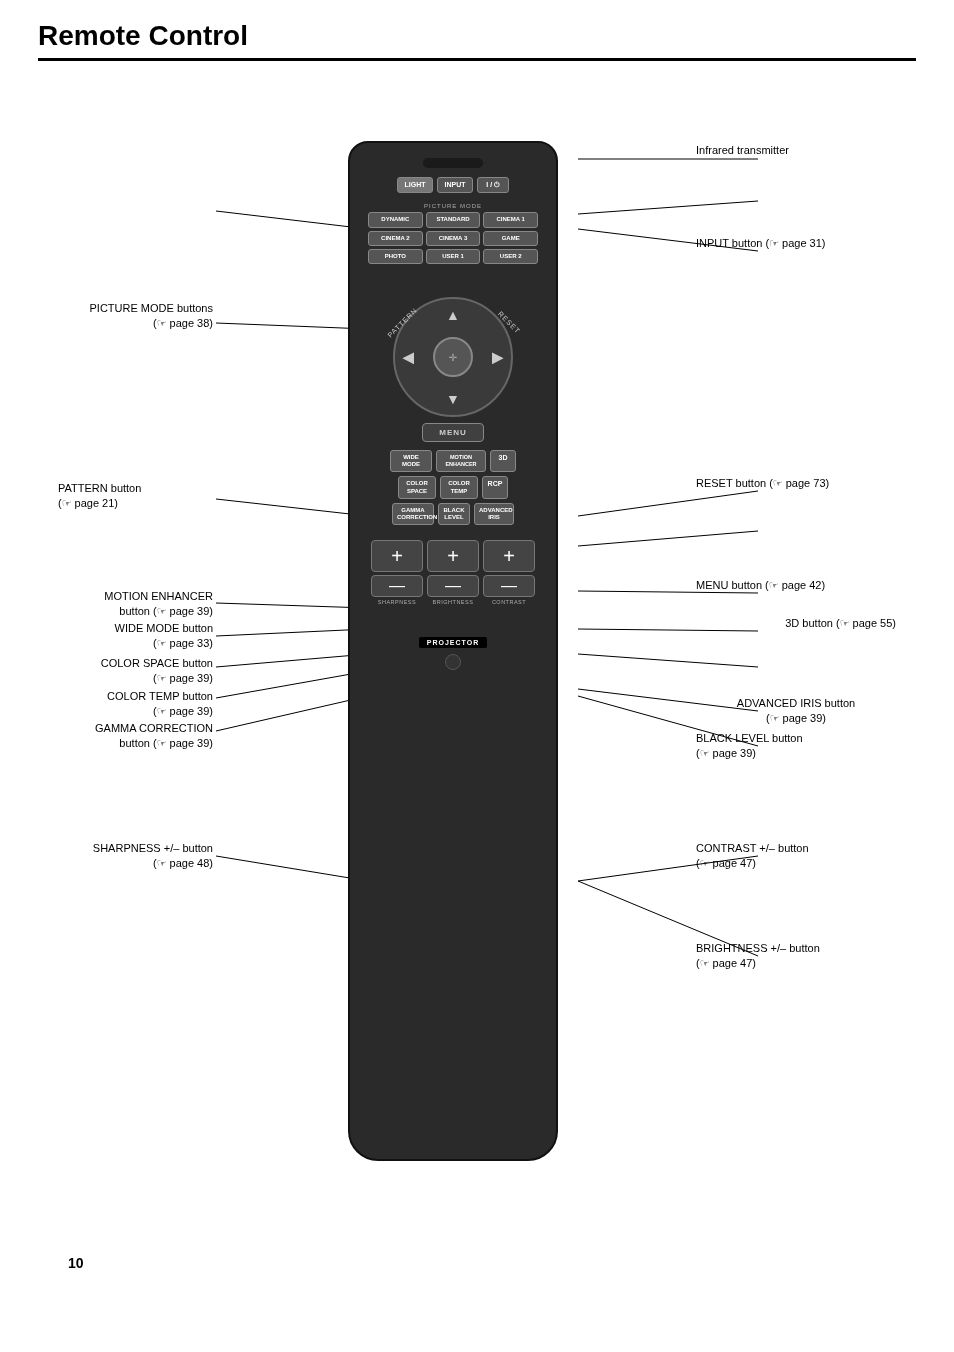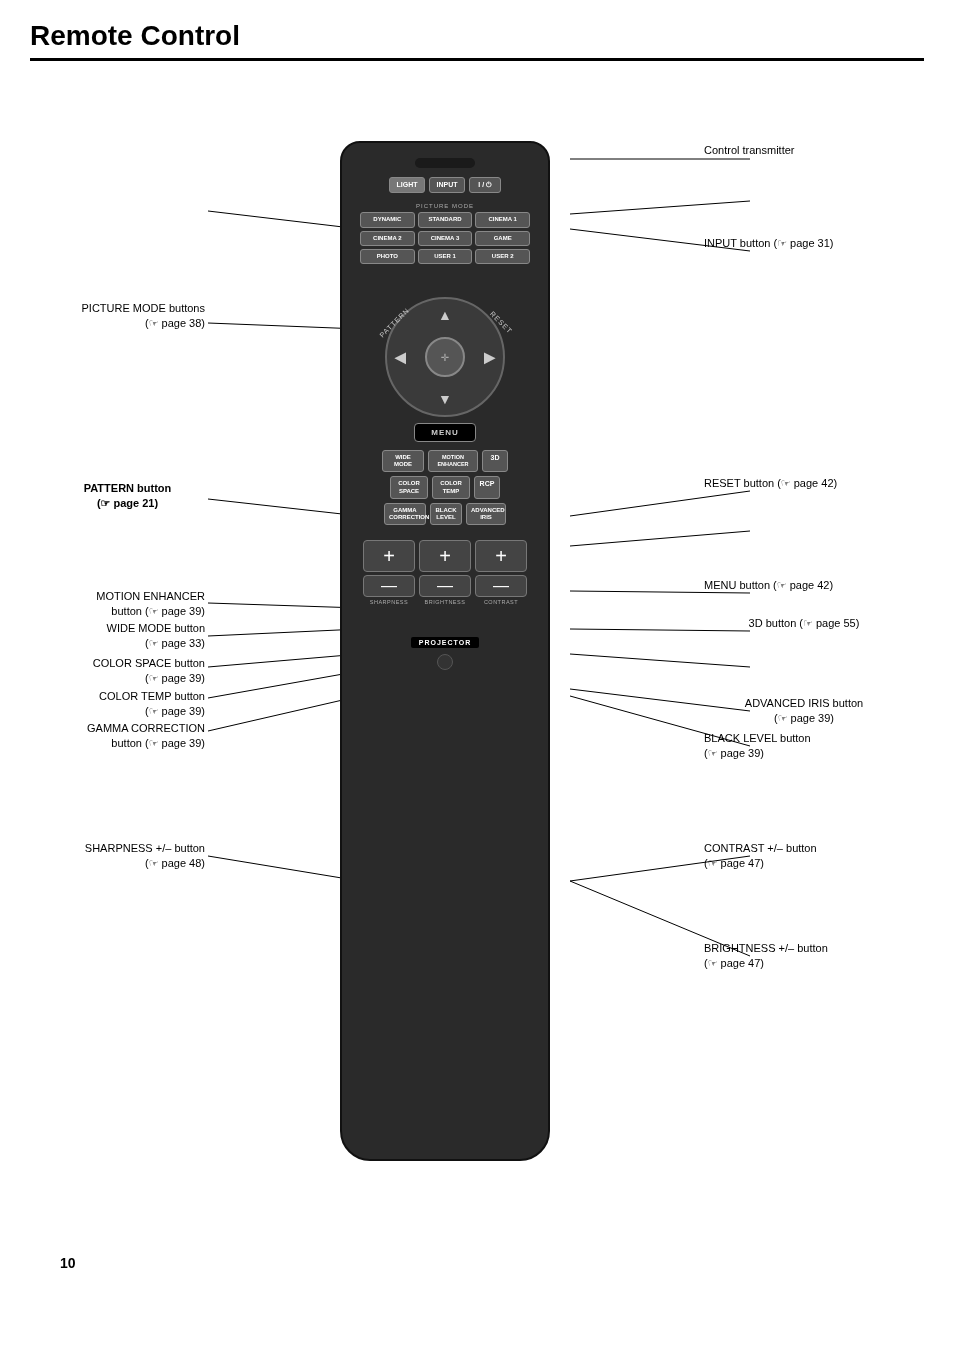"Remote Control" .page-container { padding: 20px 30px -> 20px 38px }
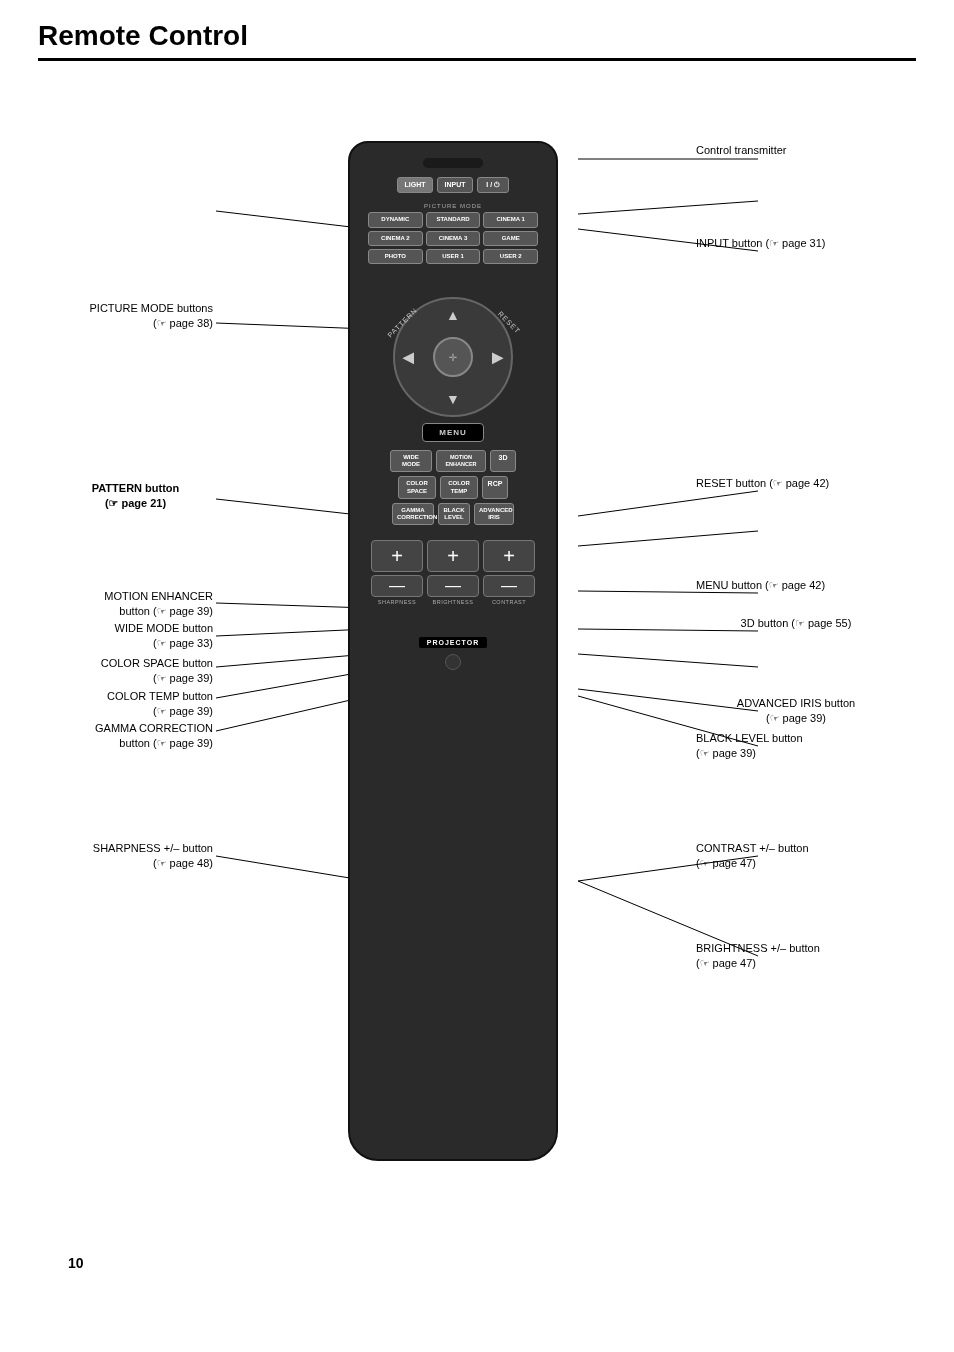"Control transmitter" div.annotation { text: Control -> Infrared }
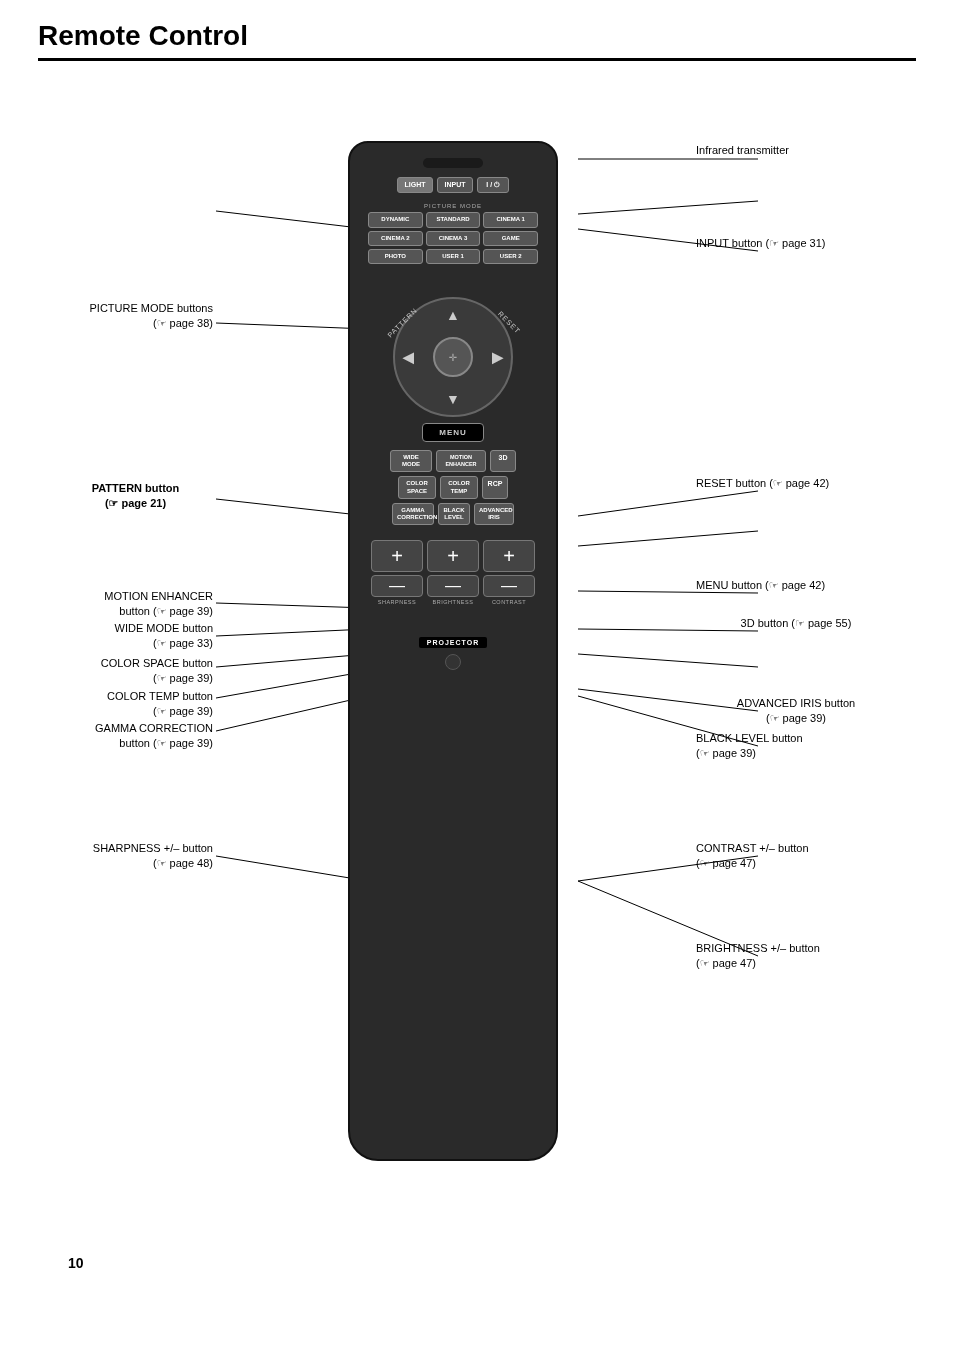"MENU" .menu-btn { background: #000000 -> #404040 }
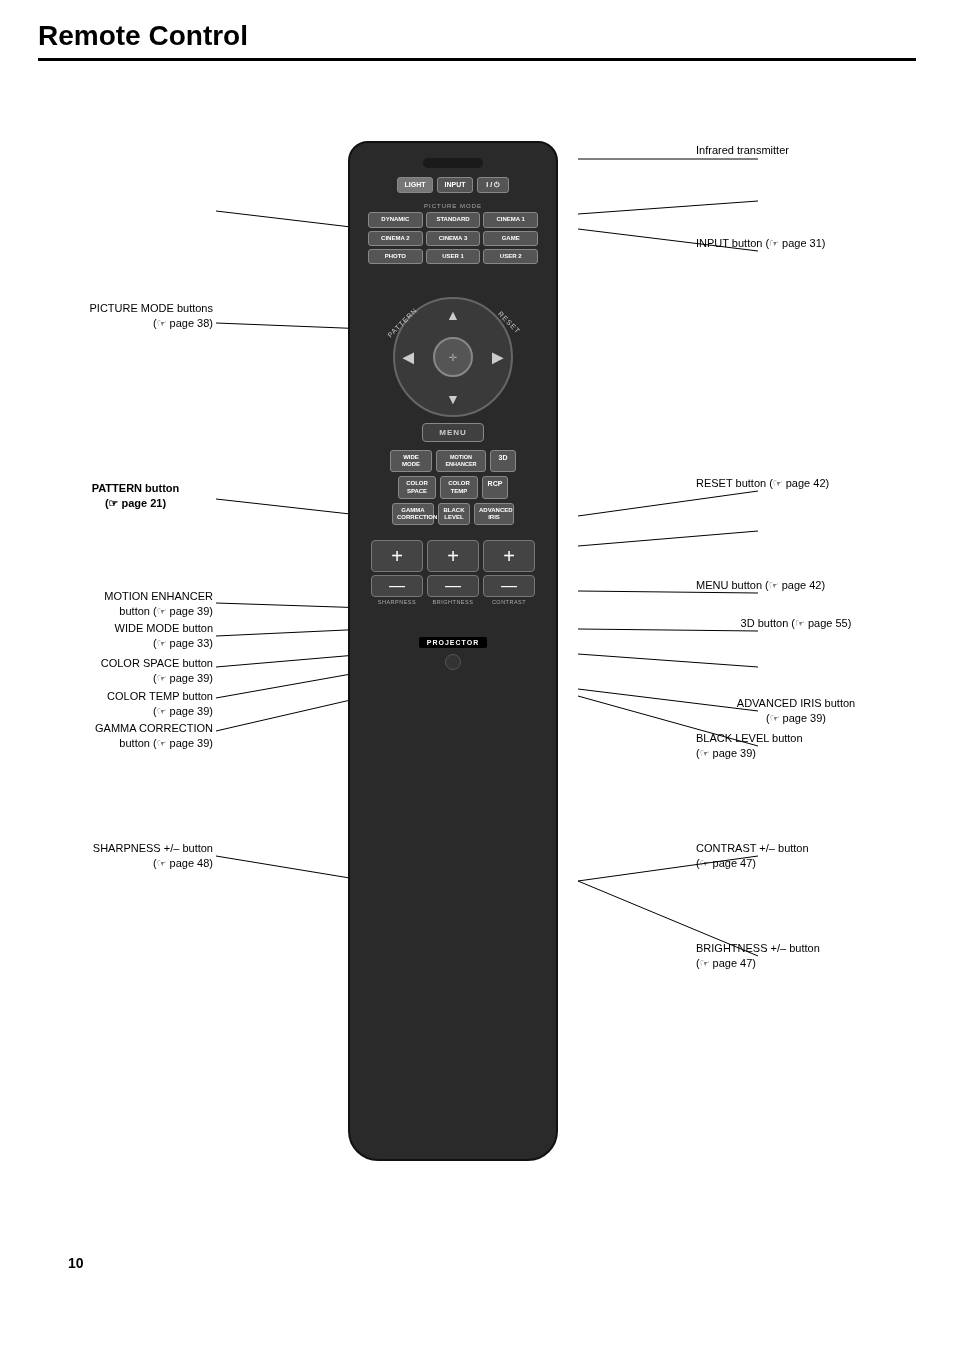"PATTERN button" .ann-pattern { font-weight: bold -> none; text-align: center -> left }
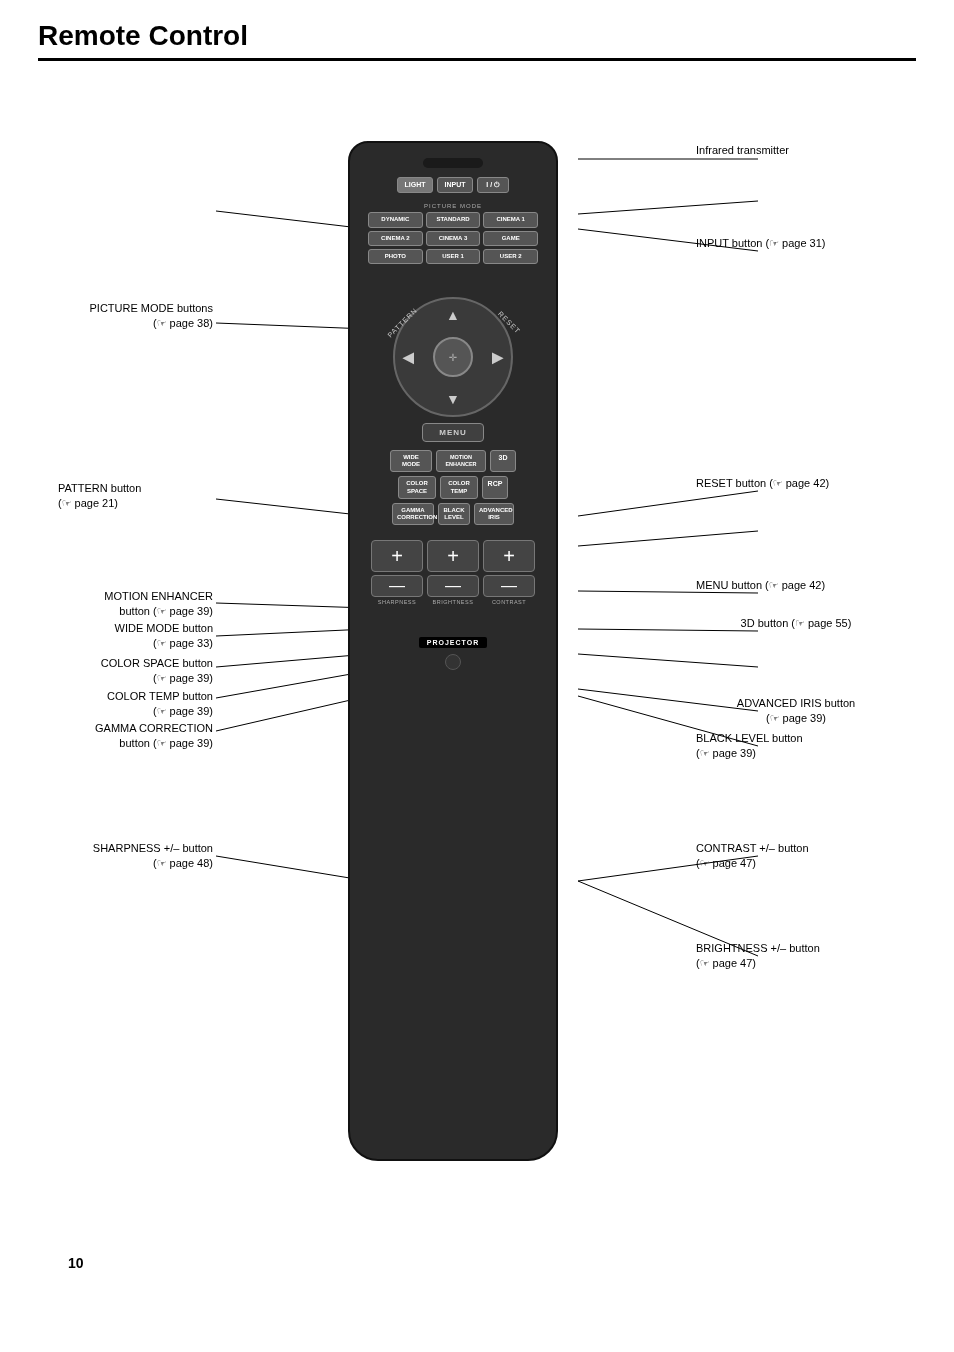"RESET button (☞ page 42)" div.annotation { text: 42 -> 73 }
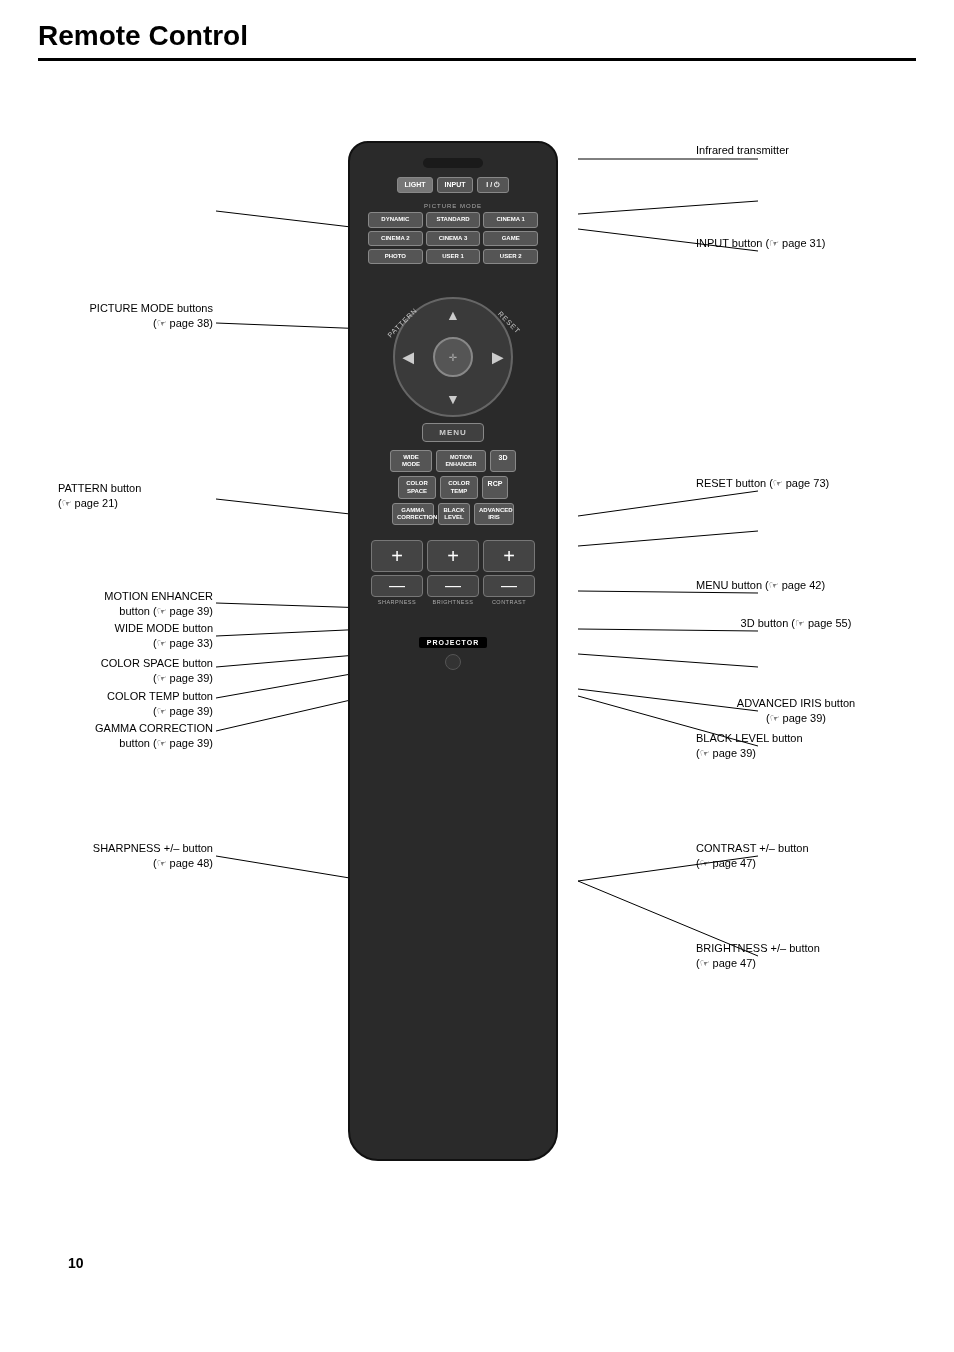"3D button (☞ page 55)" .ann-3d { text-align: center -> right }
